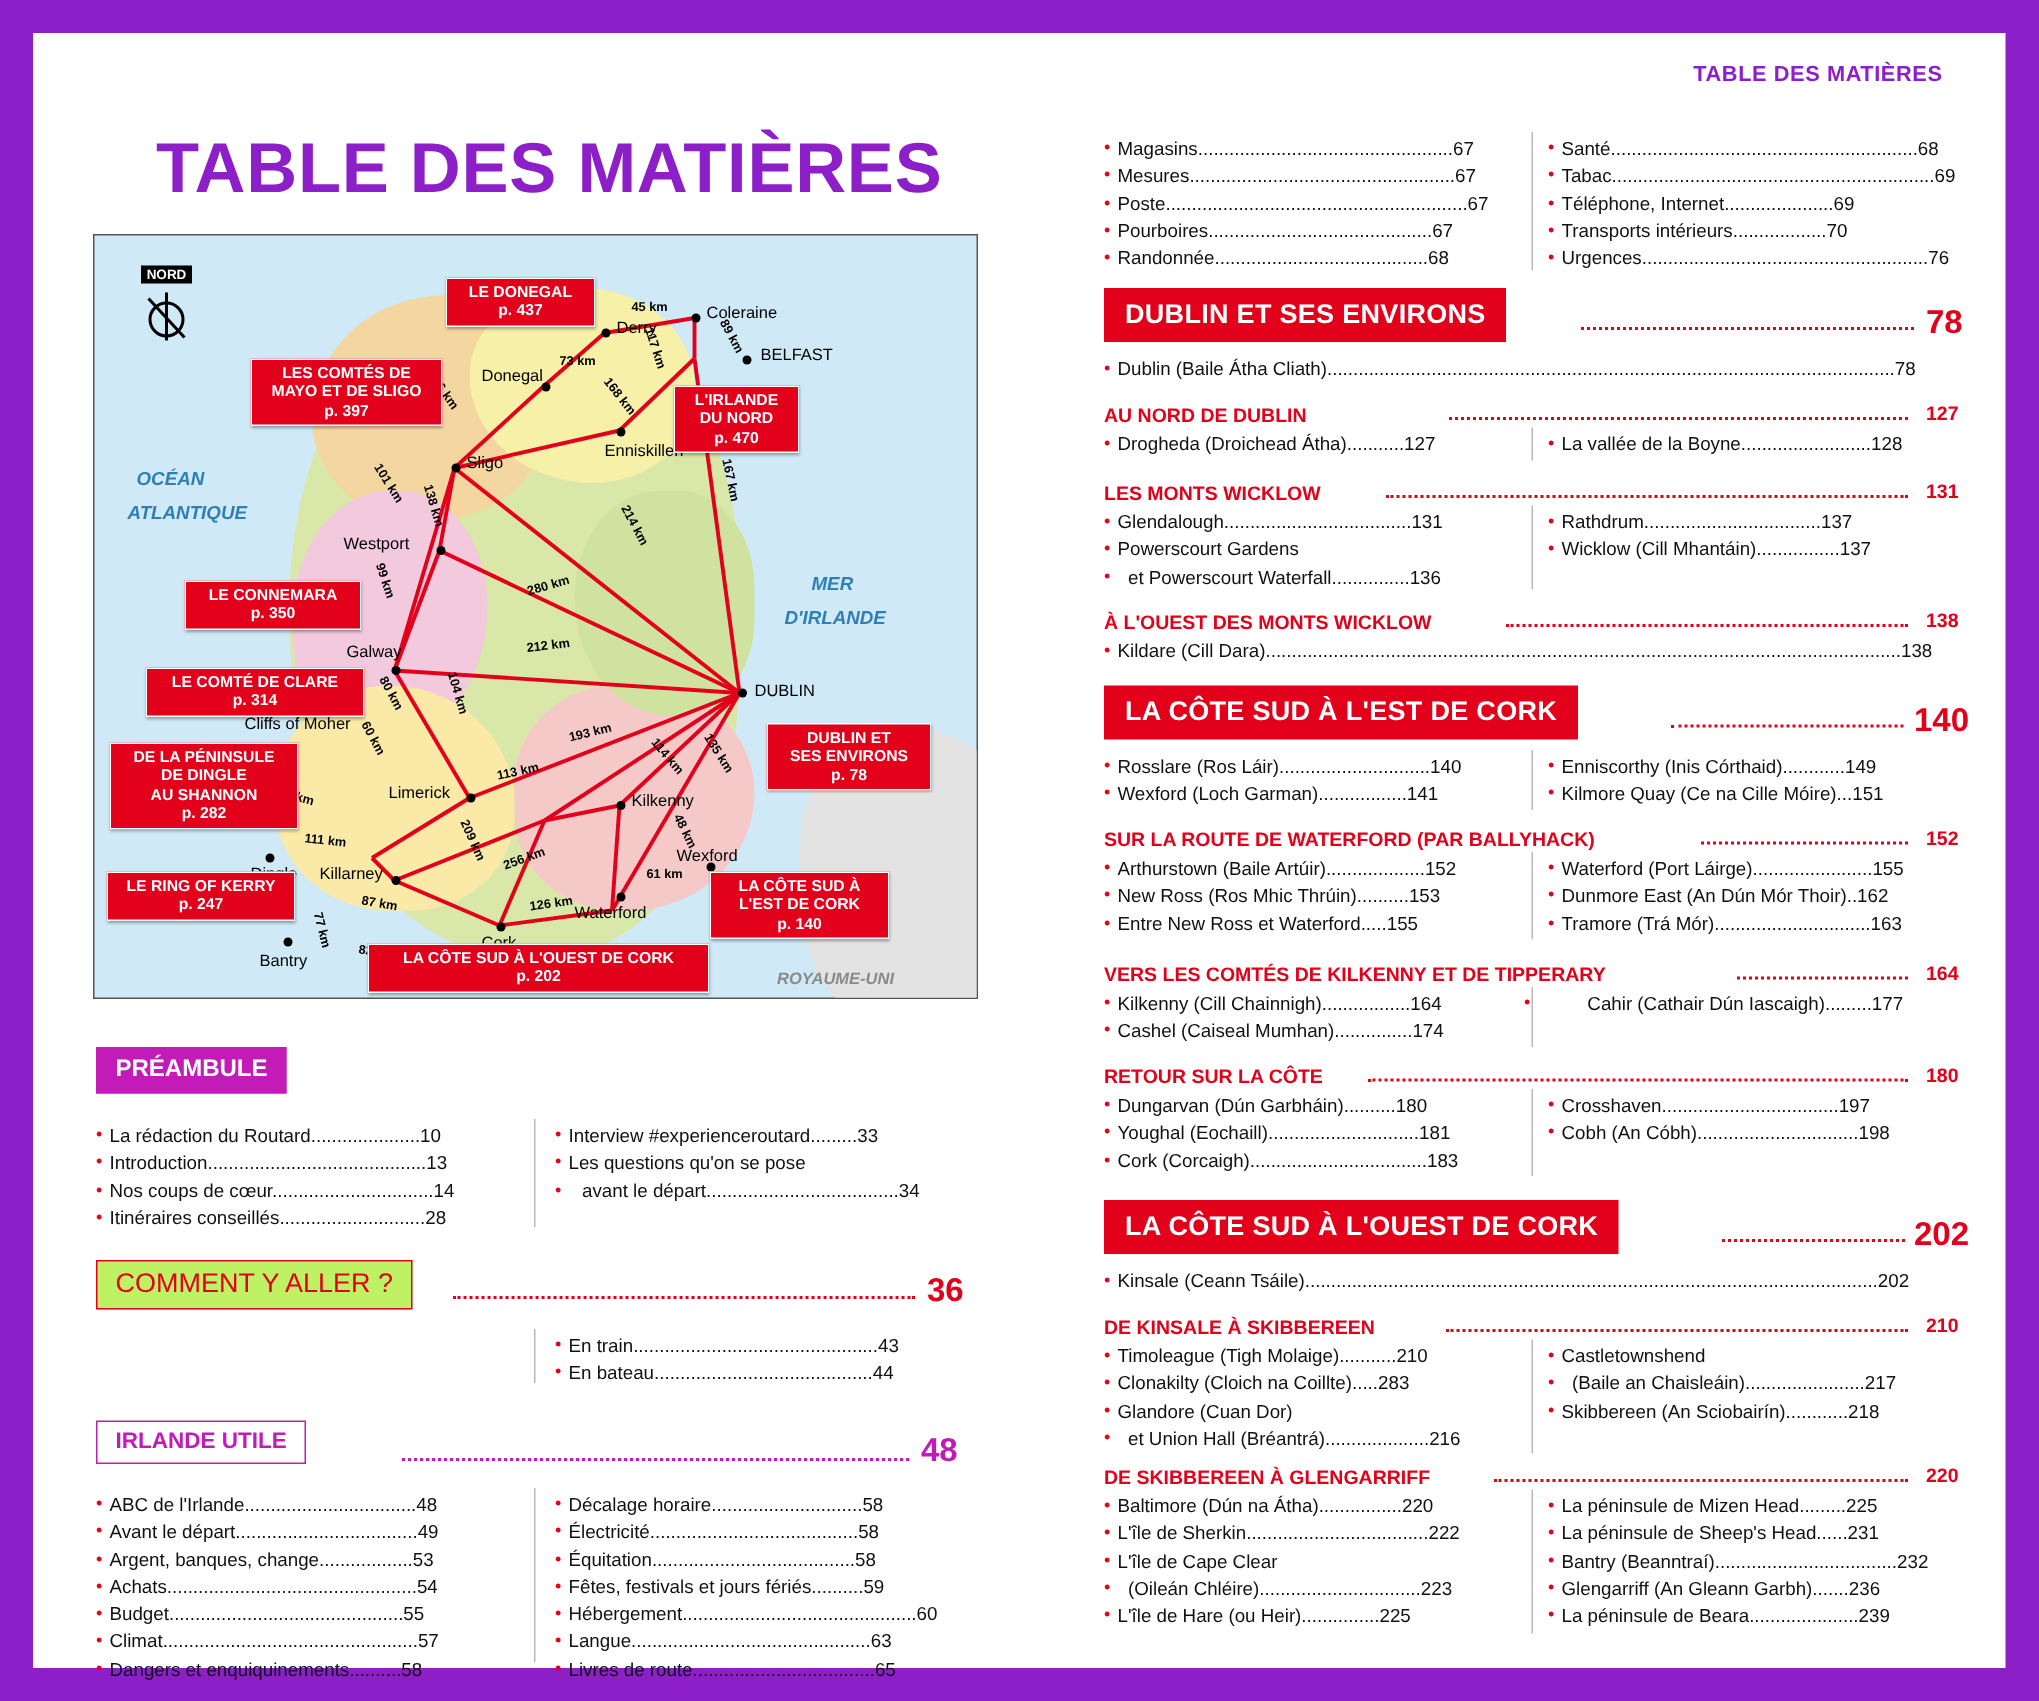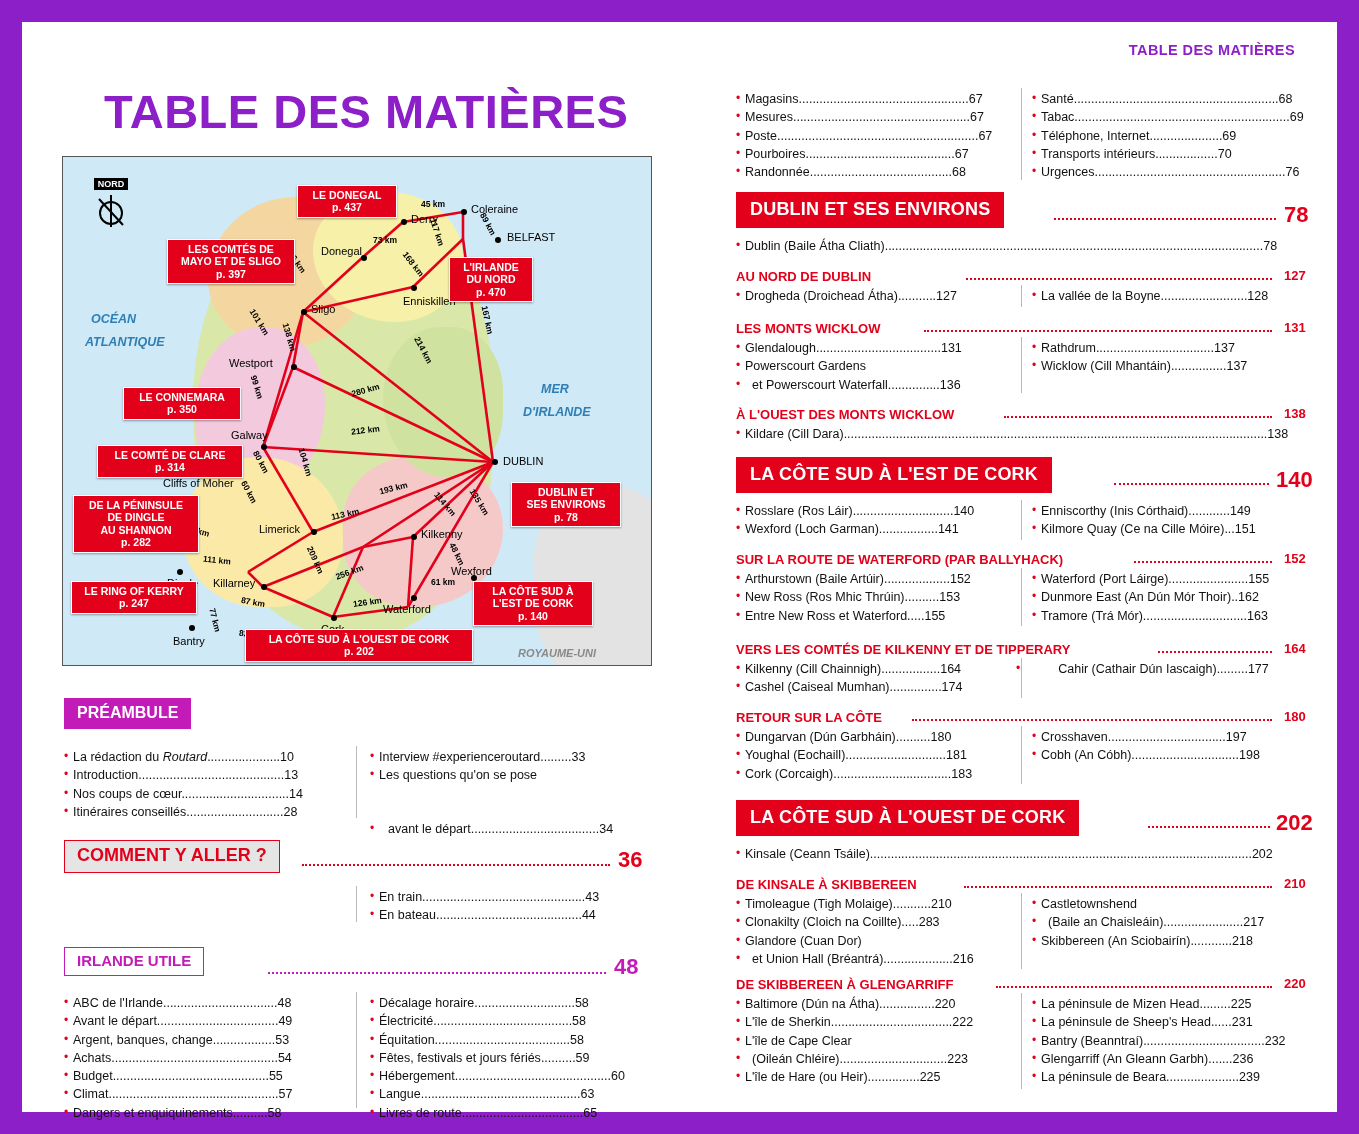"Routard" .ital { font-style: italic -> none }
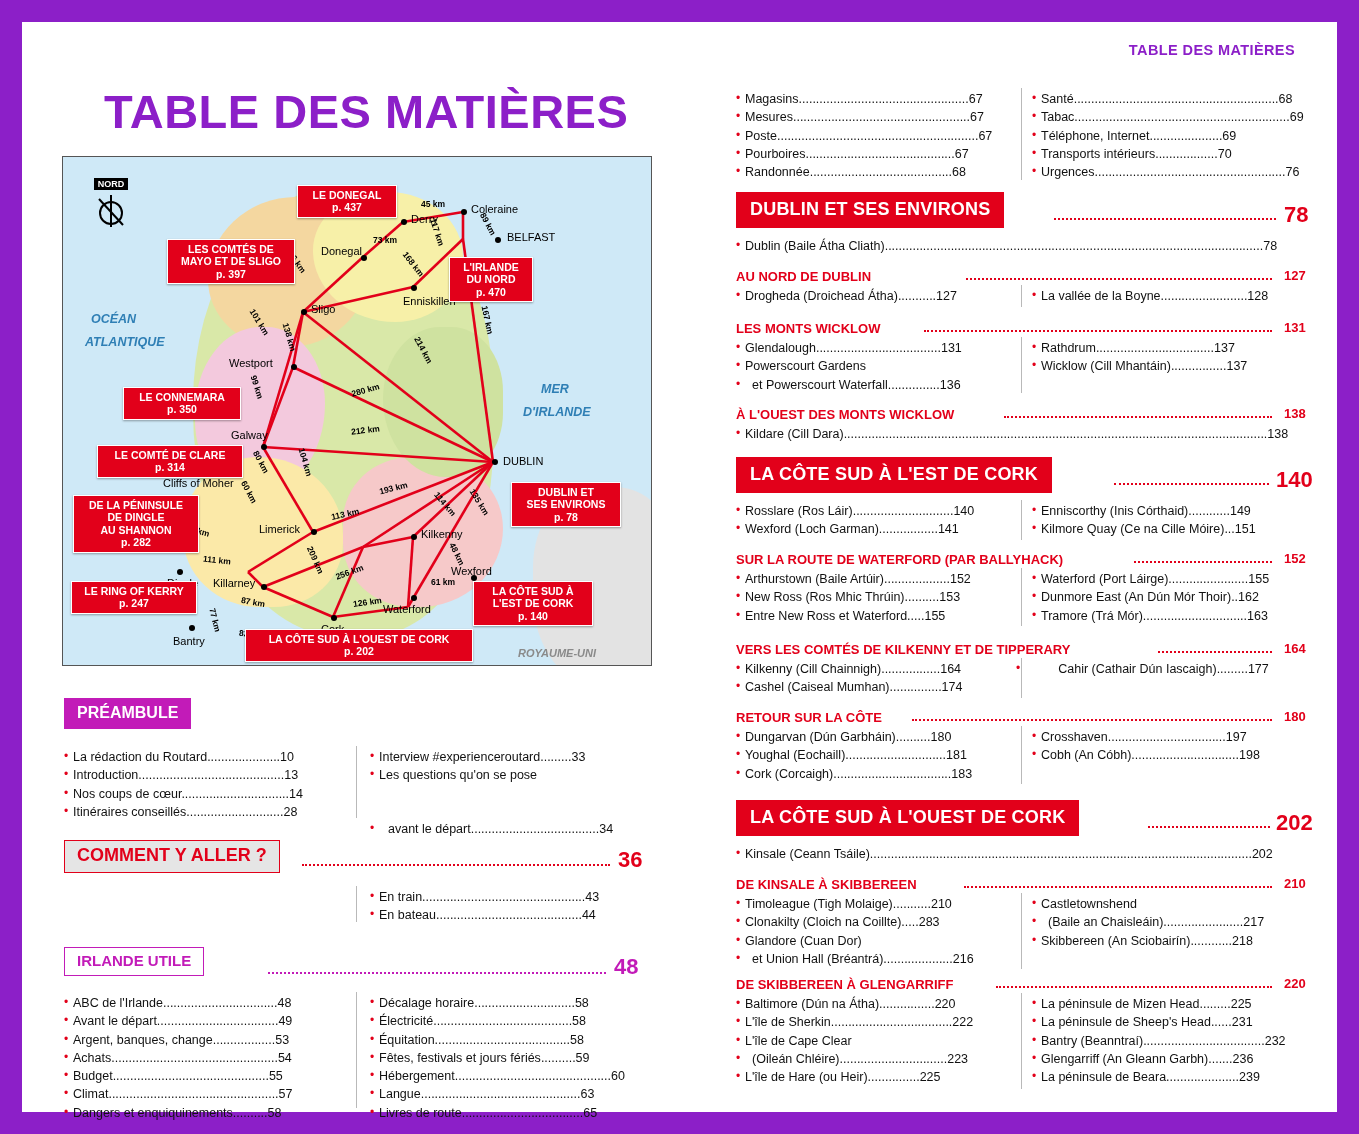"avant le départ.....................................34" div.entry { margin-top: 35px -> none }
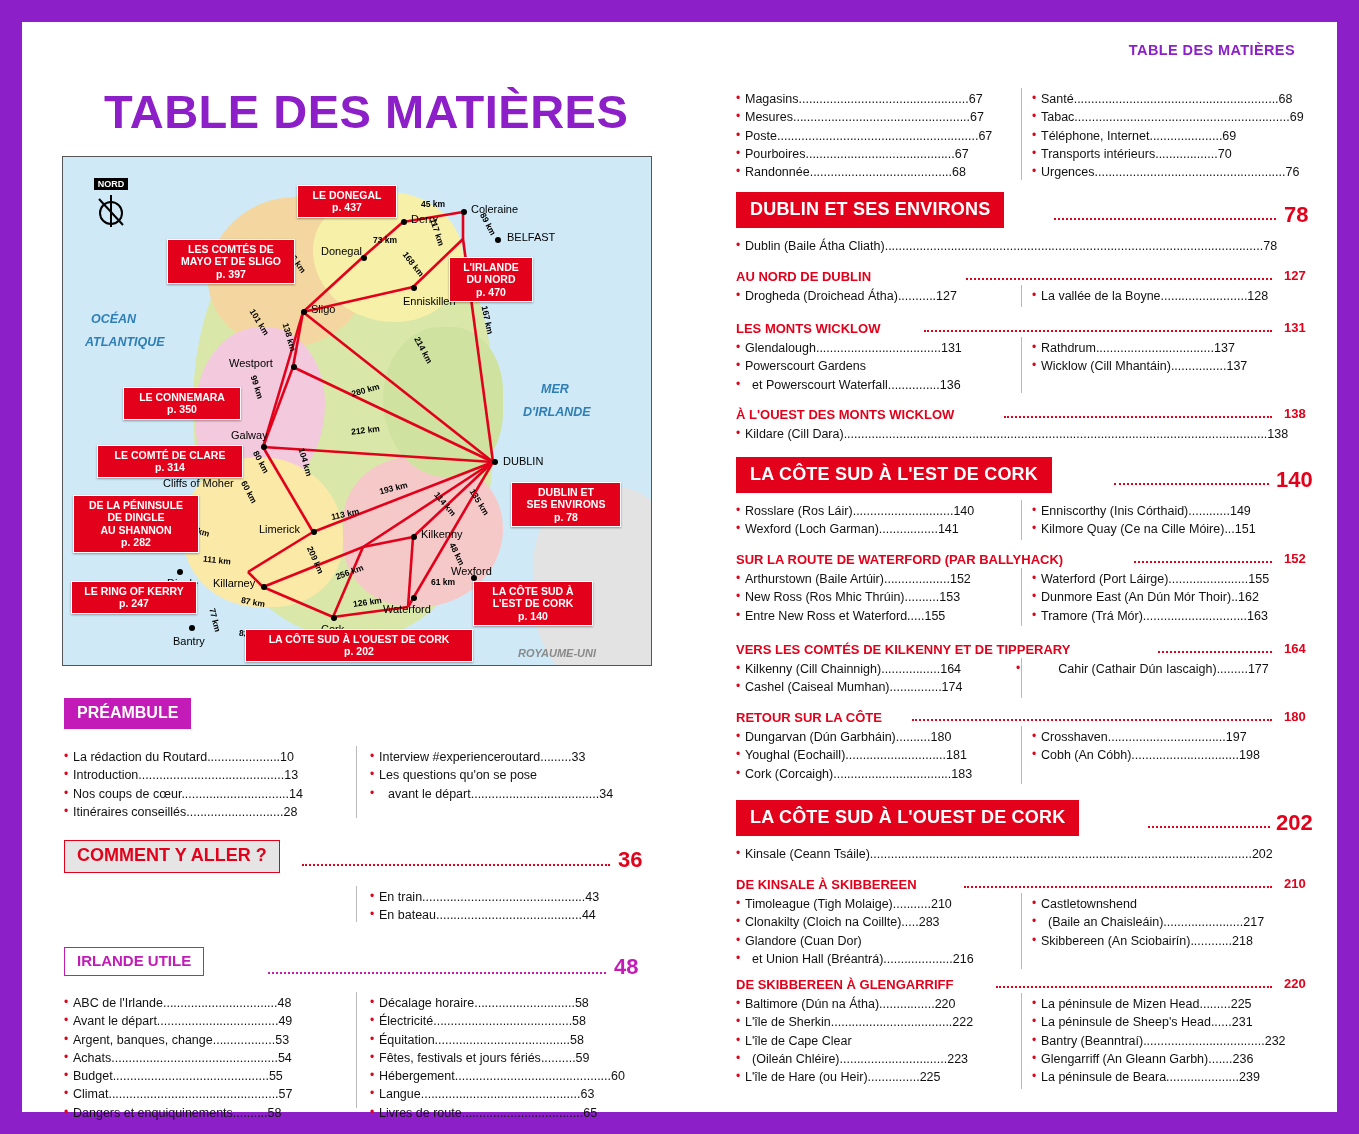"COMMENT Y ALLER ?" .sec-red-box { background: #e5e5e5 -> #bef264; font-weight: bold -> normal }
